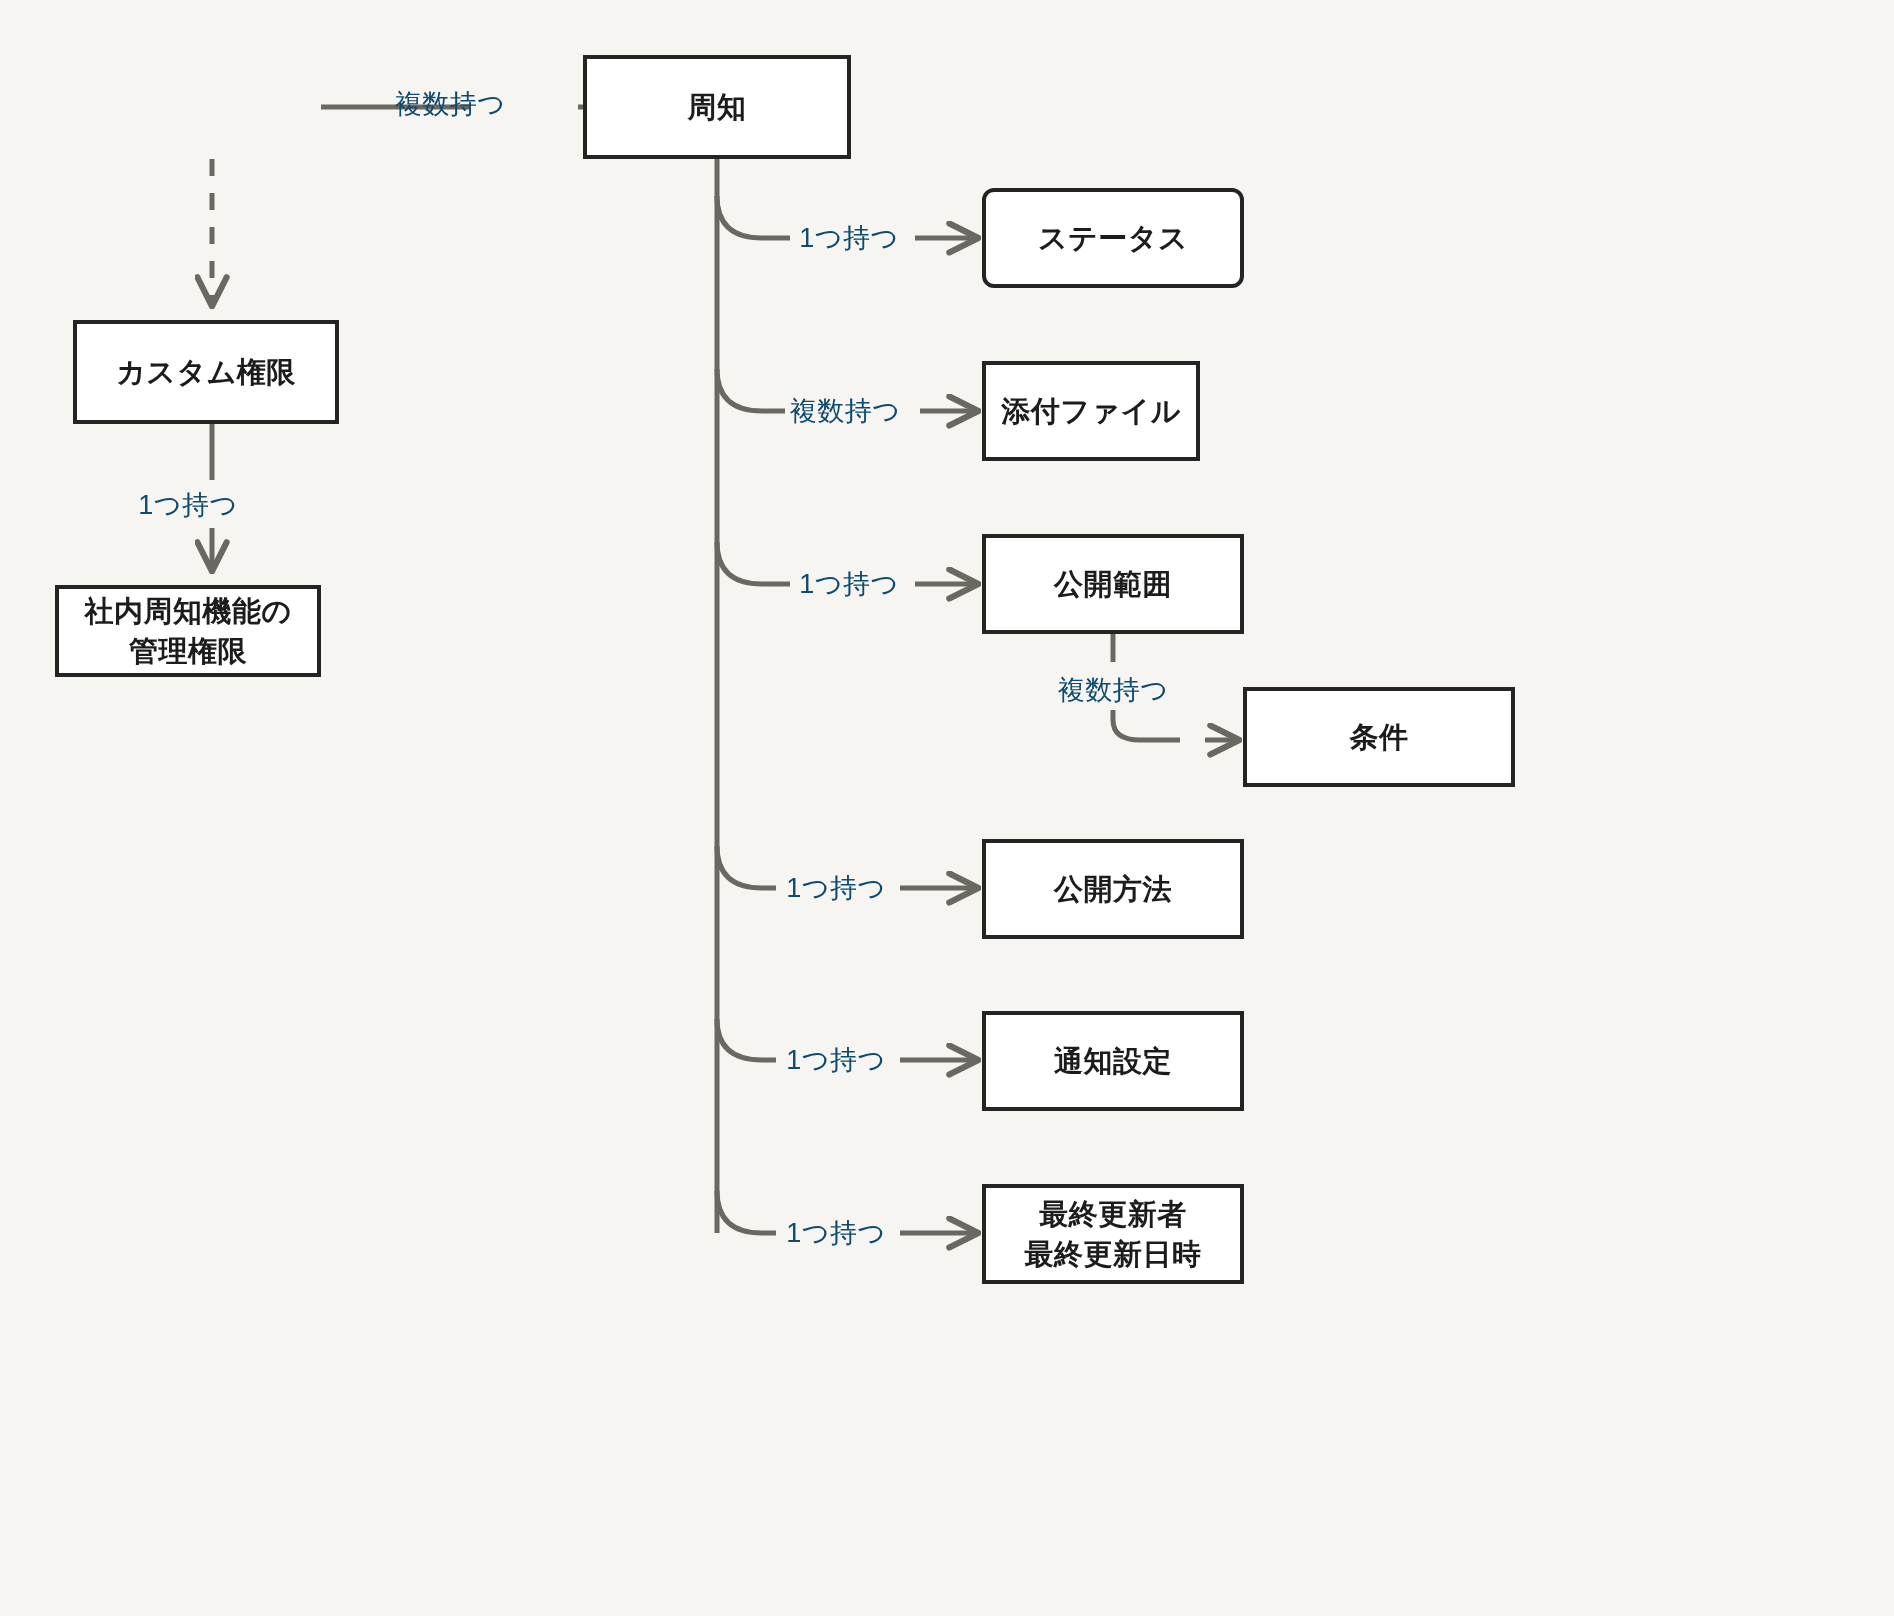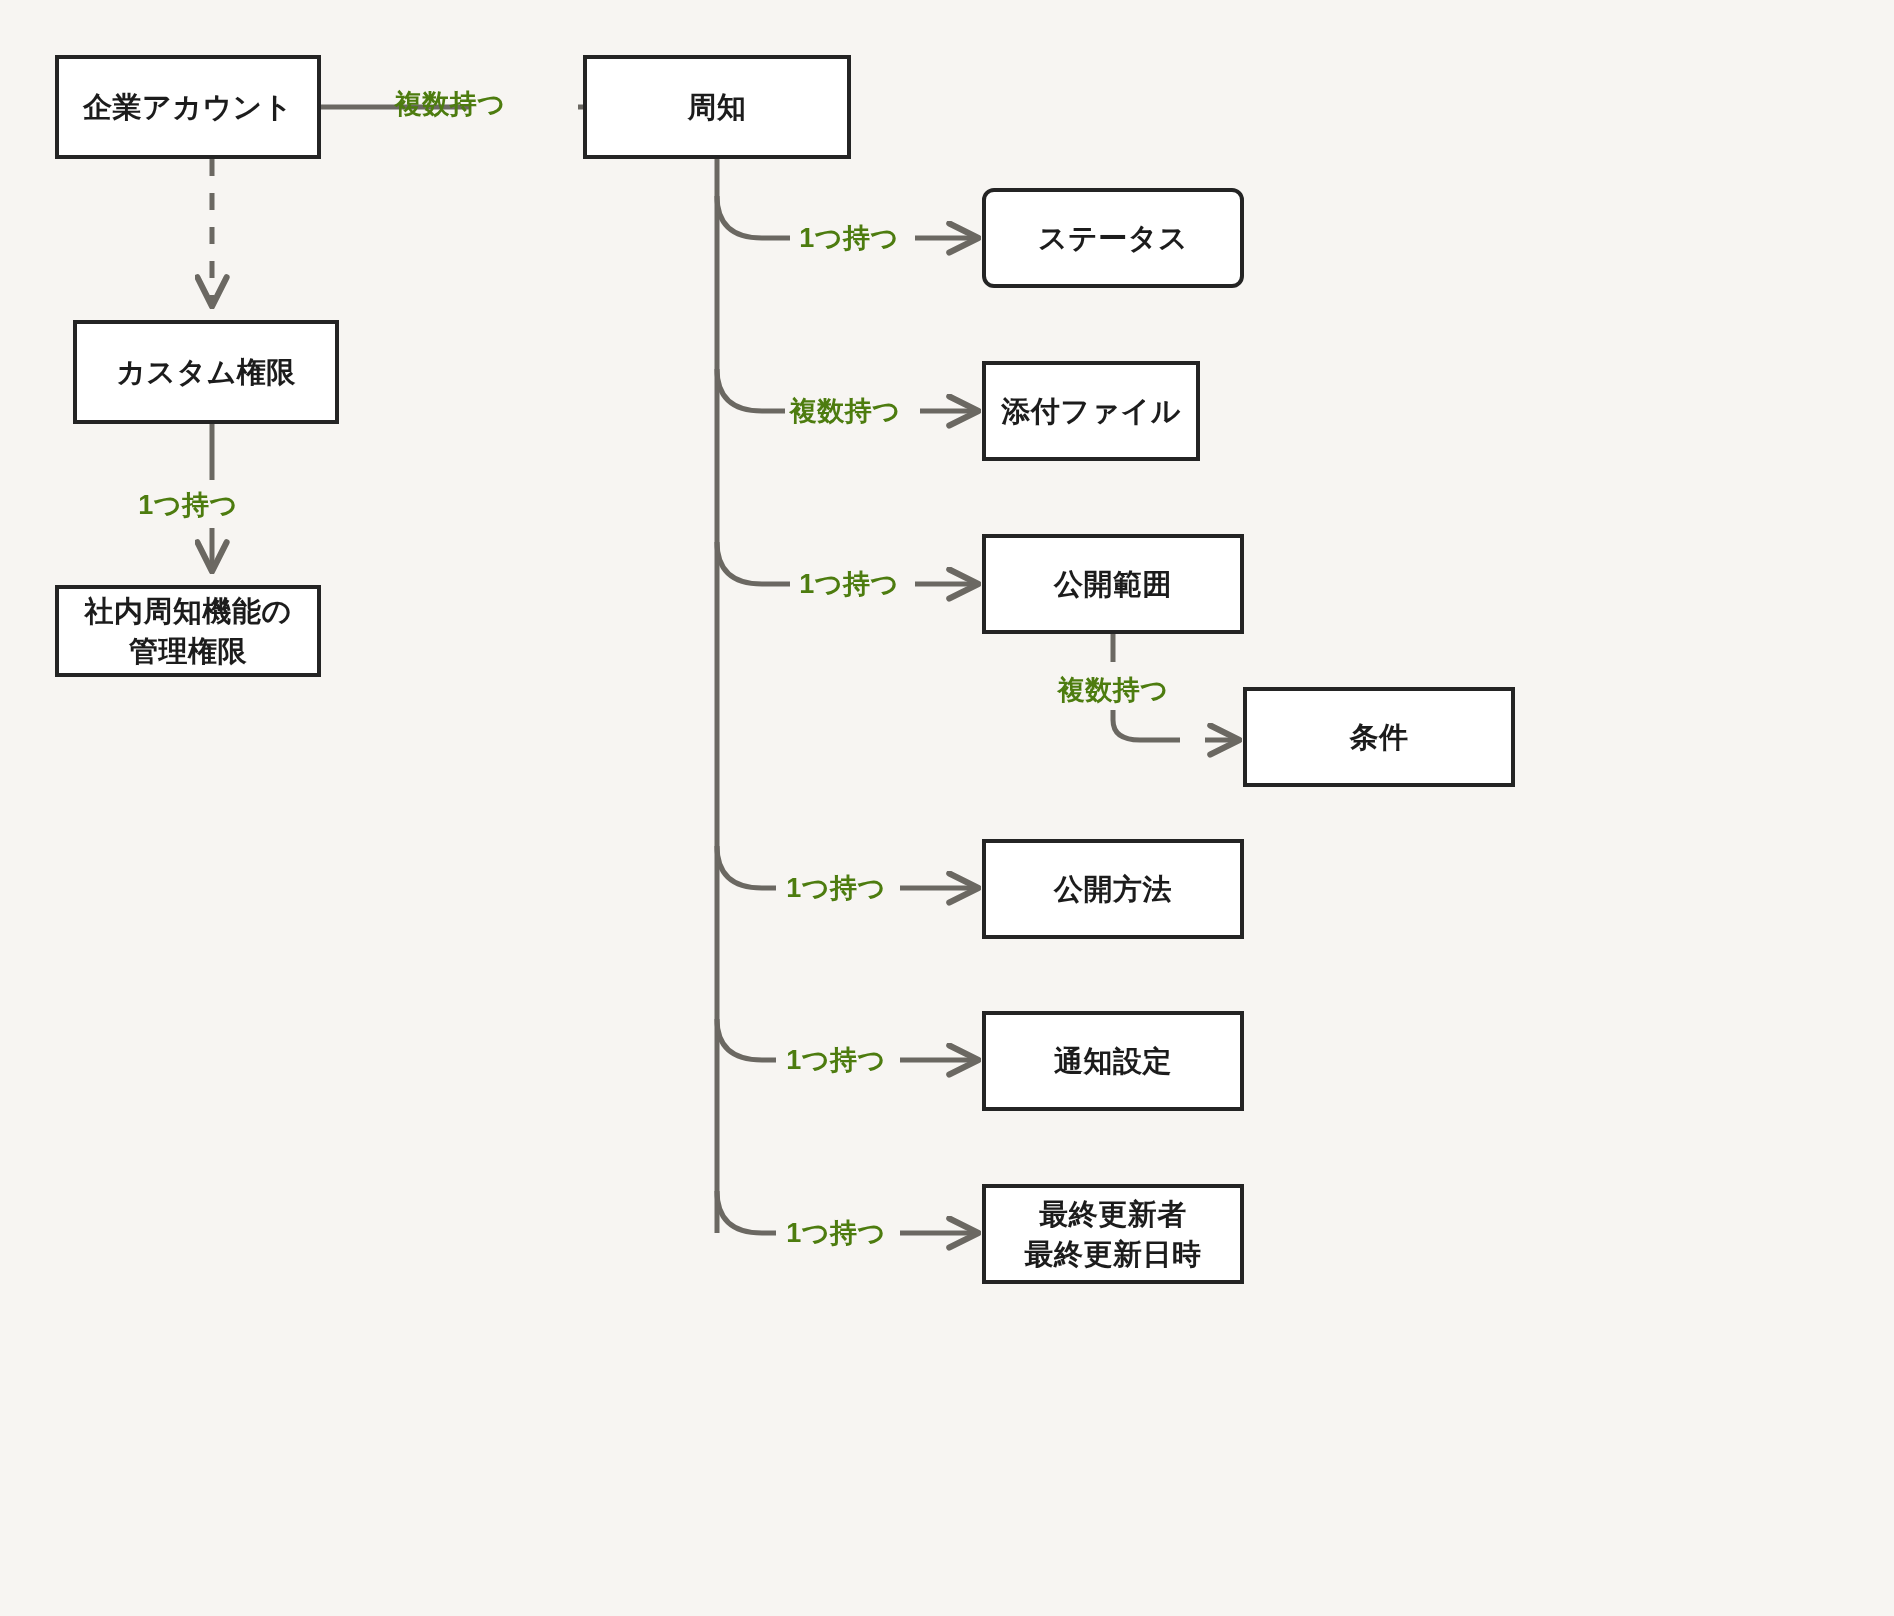"企業アカウント" div.node { html: <div> <span>企業アカウント</span> </div> -> none }
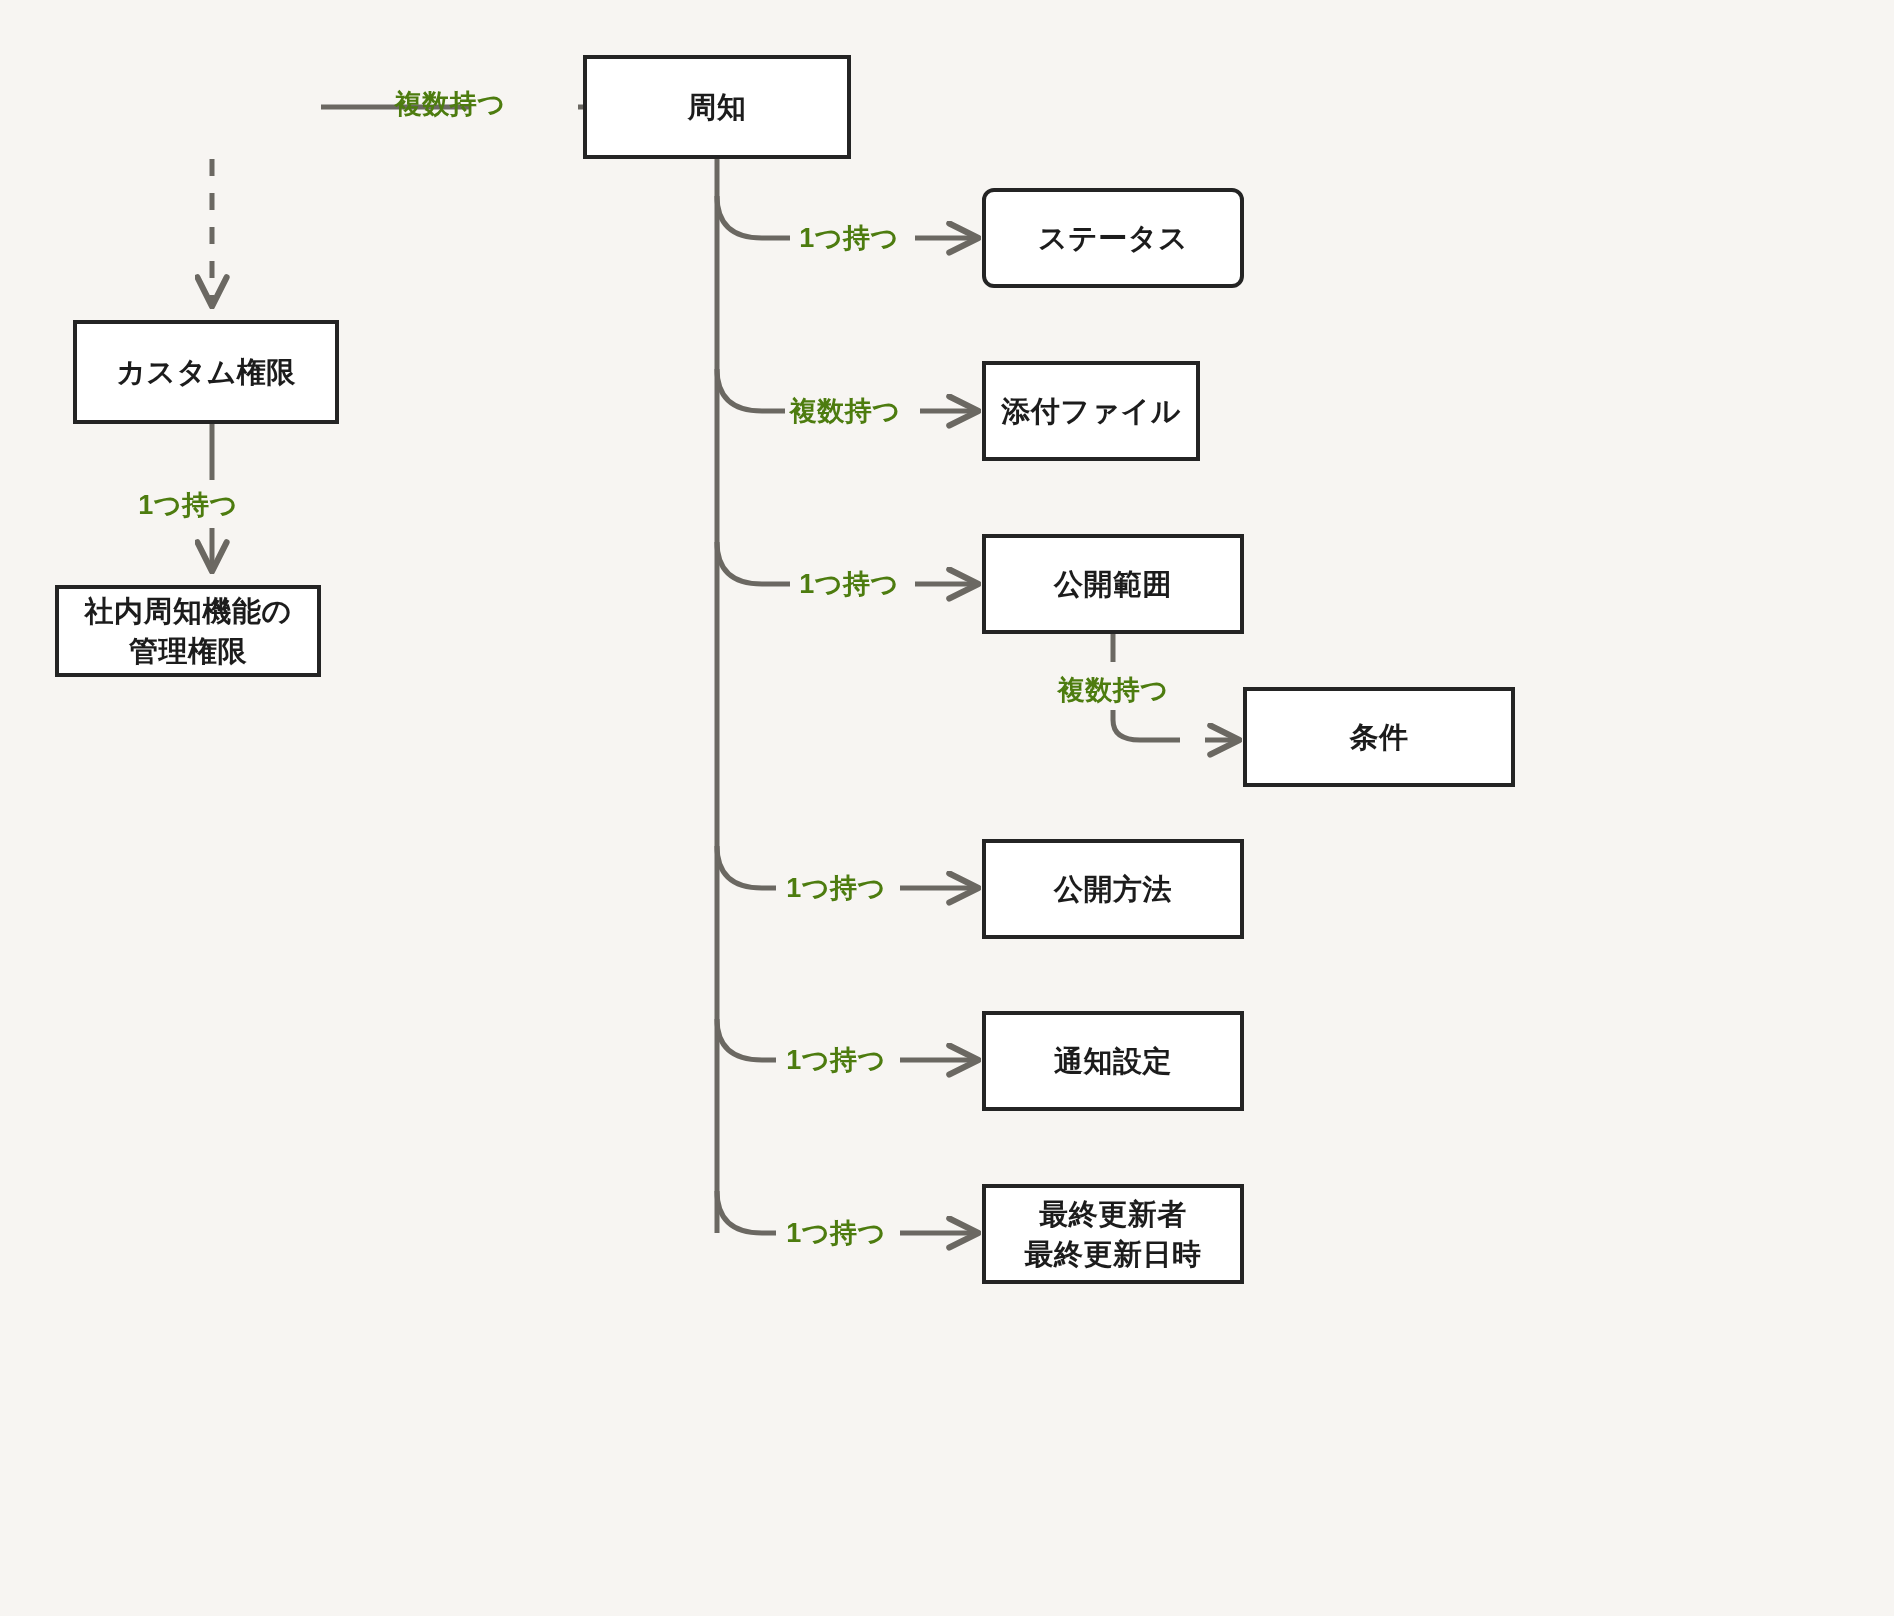"複数持つ" .edge-label { color: #4d7c0f -> #0c4a6e; font-weight: bold -> normal }
